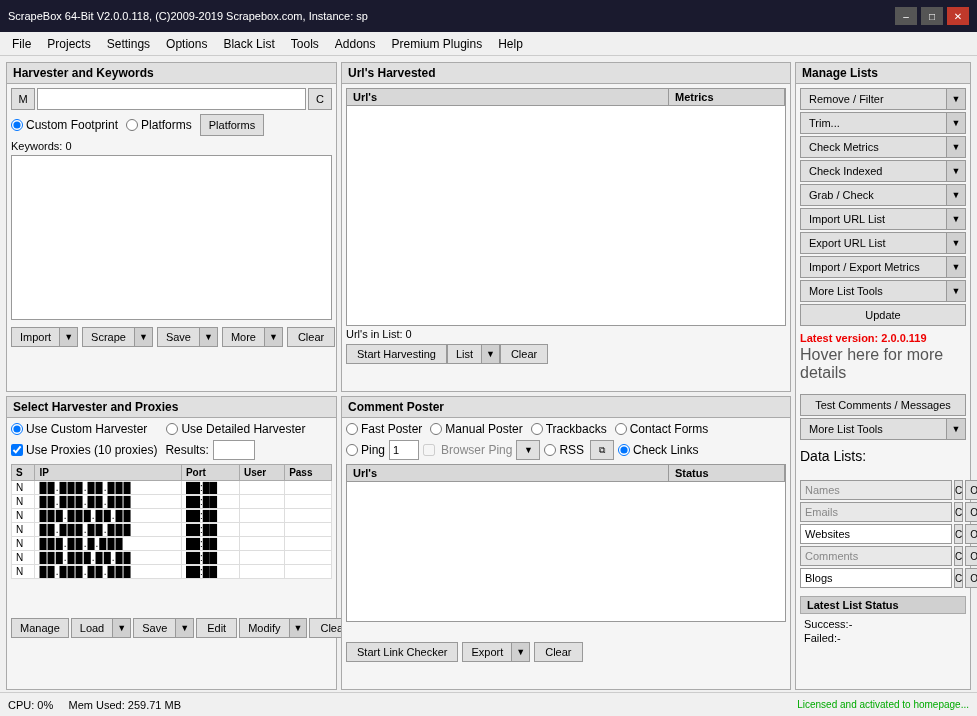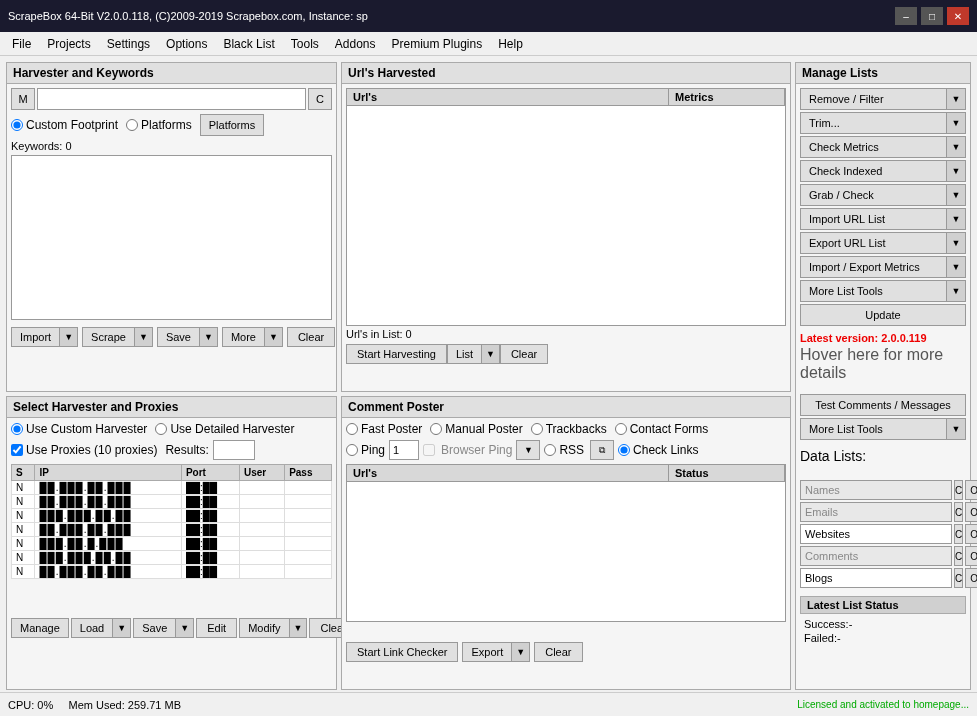"Use Custom Harvester" .proxy-radio-row { gap: 8px -> 19px }
